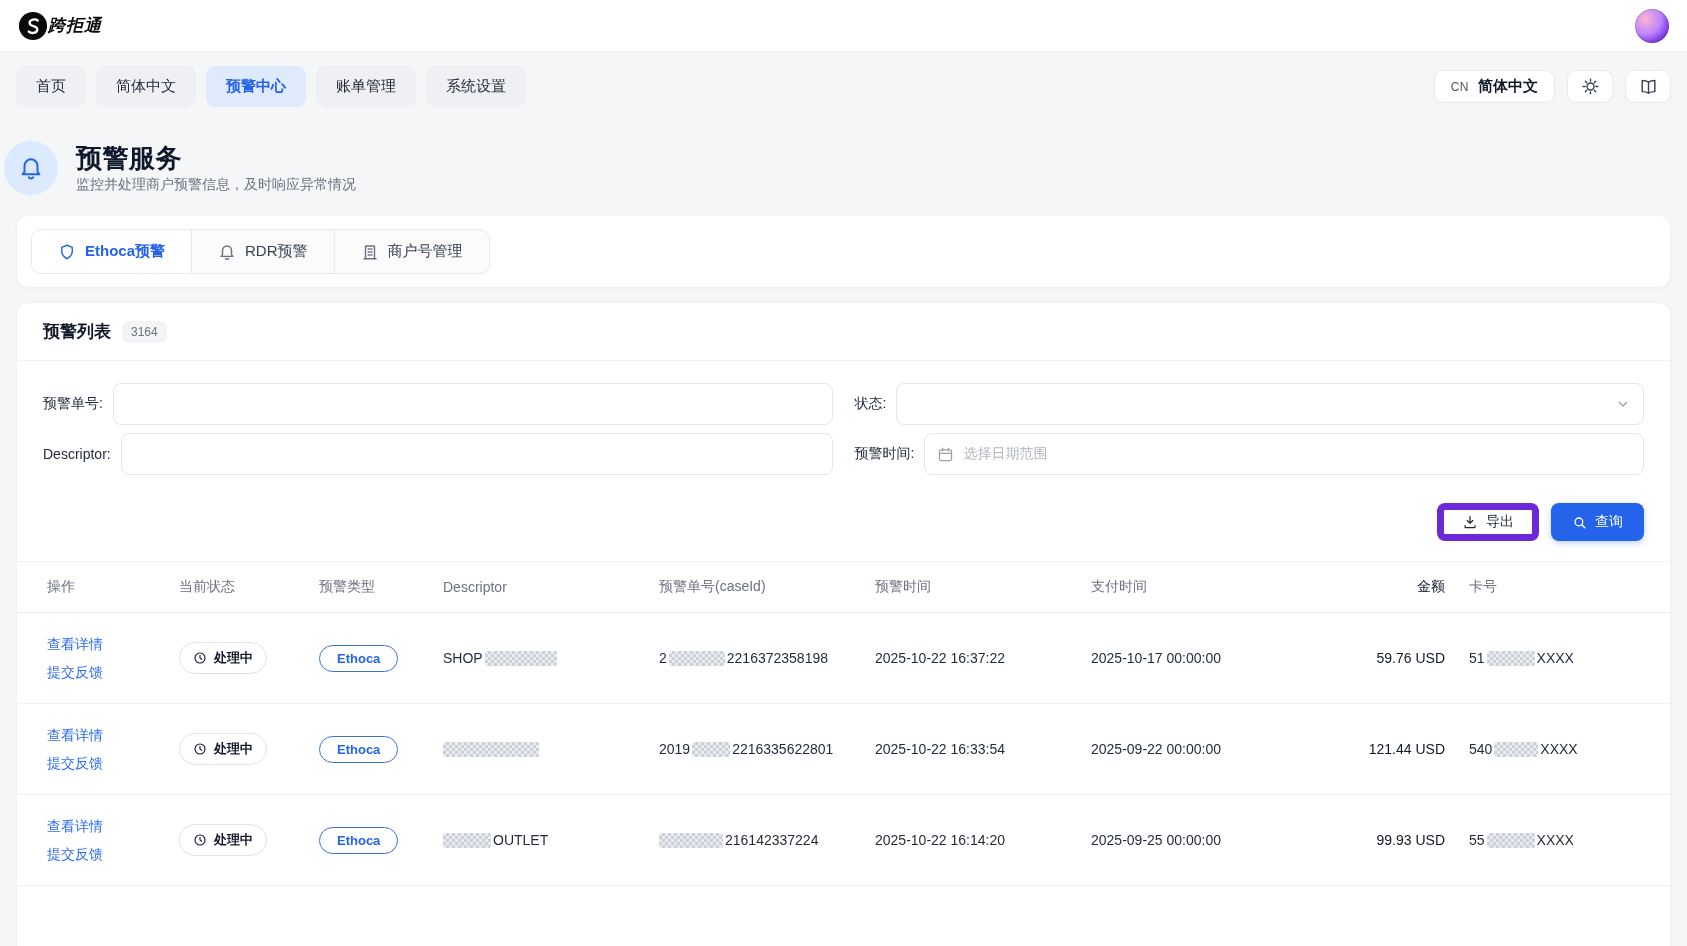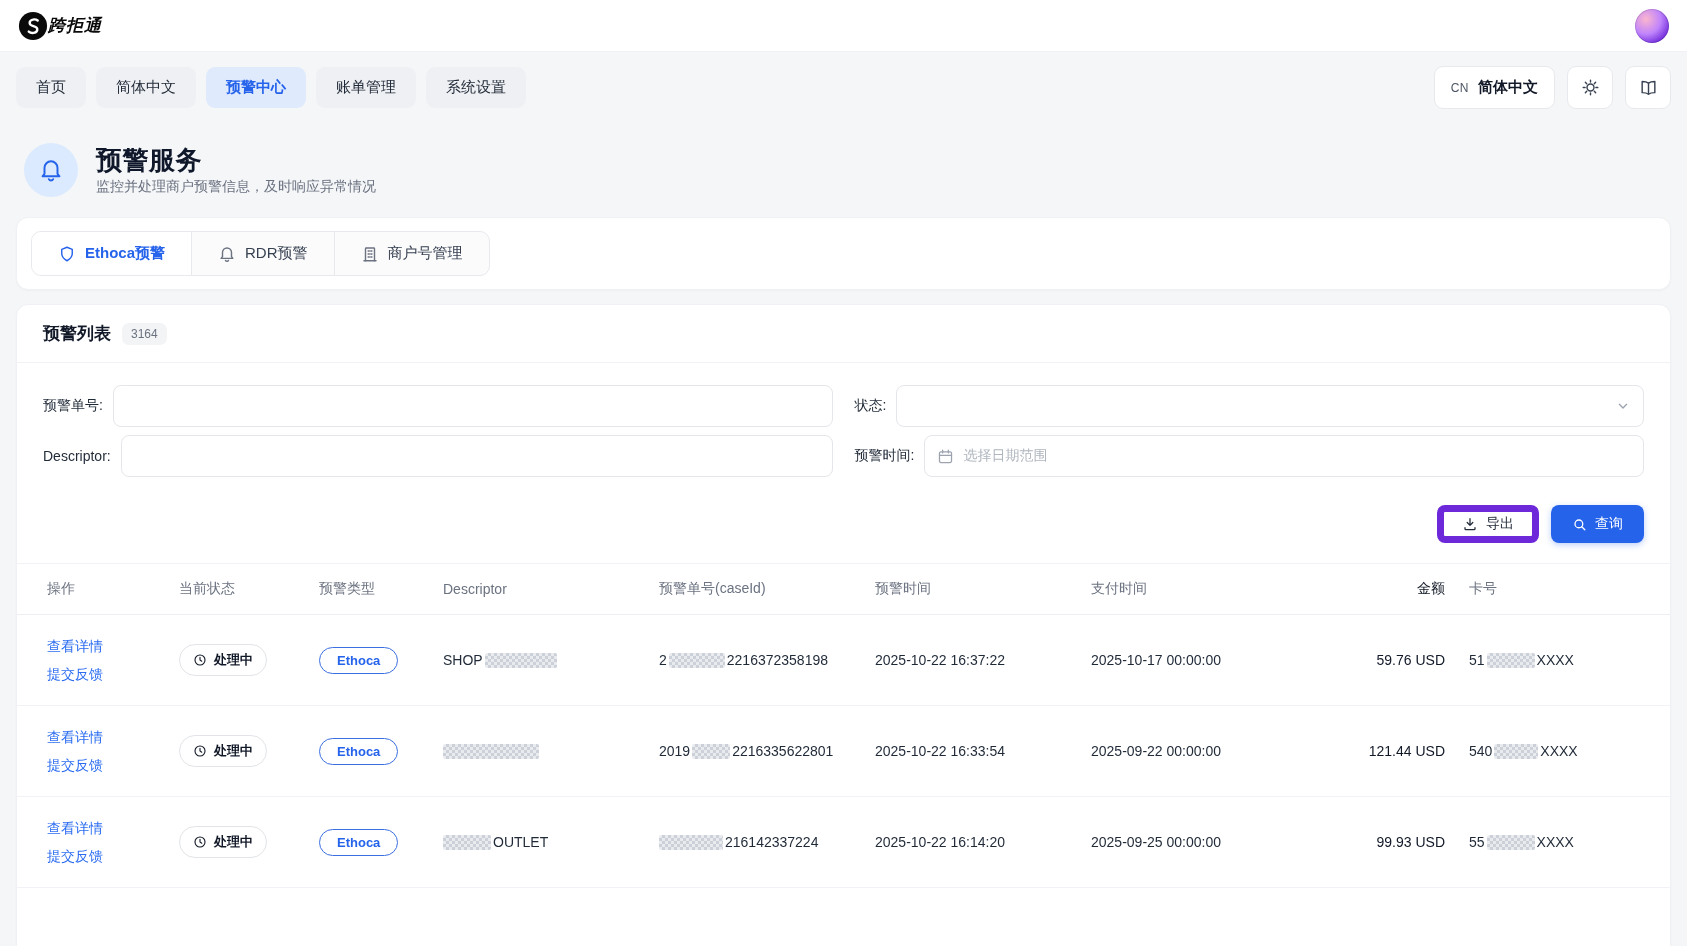"CN" .ctrl-btn { height: 43px -> 33px }
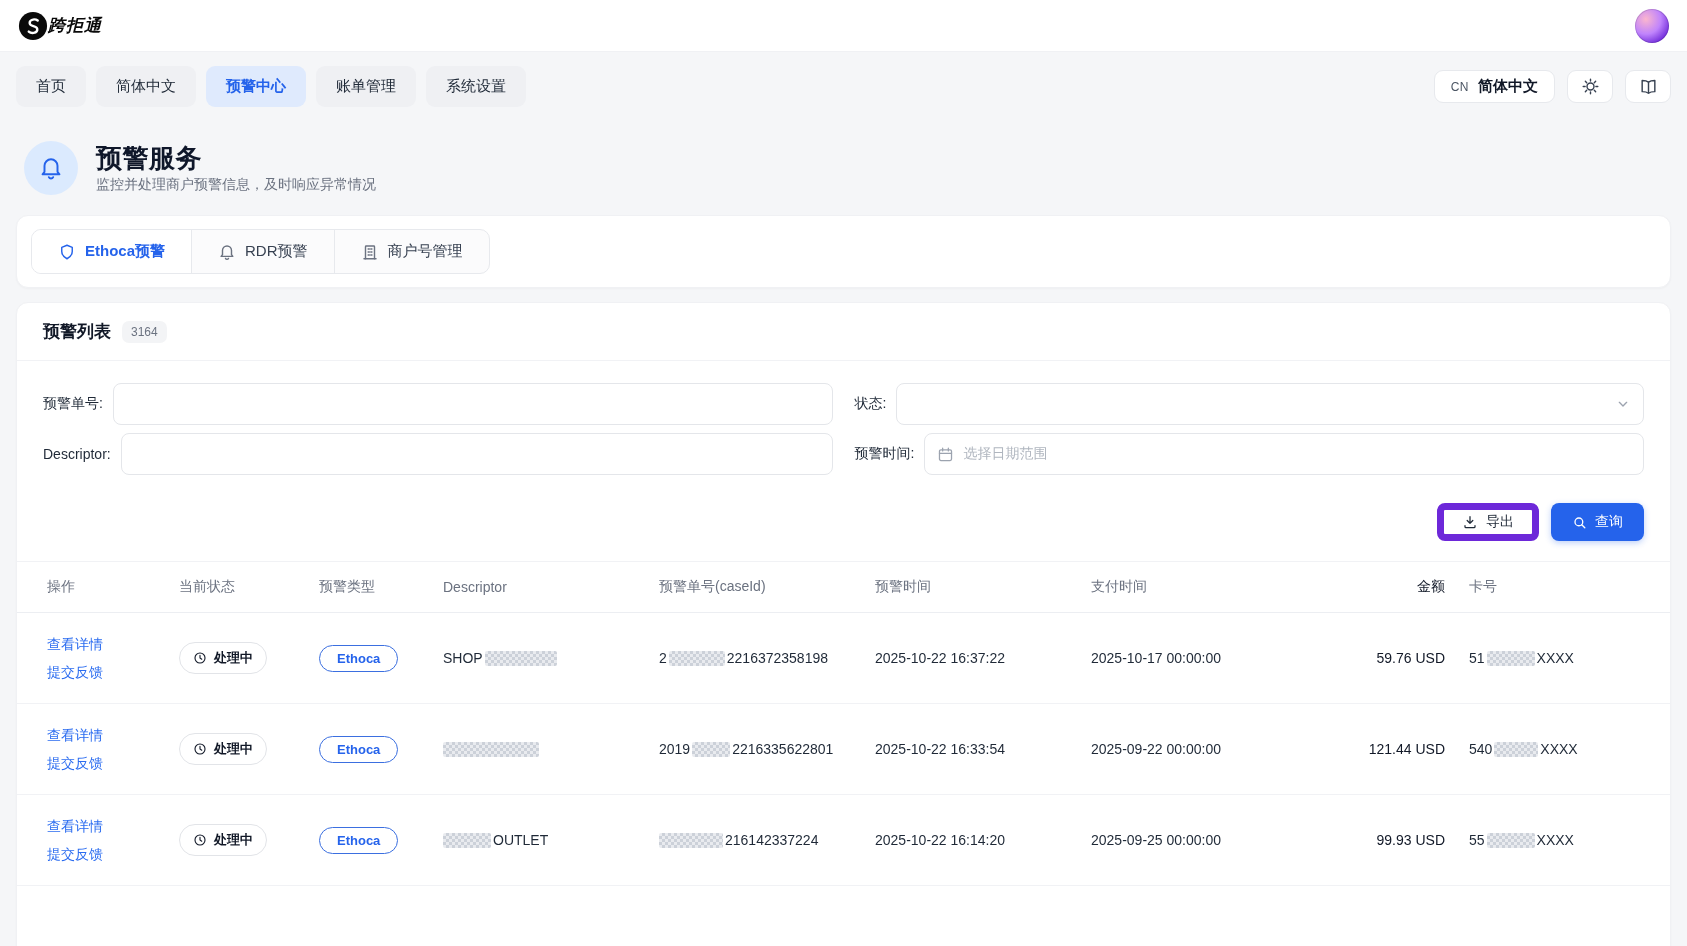"预警服务" .page-head { padding: 20px 24px 6px -> 20px 4px 6px }
